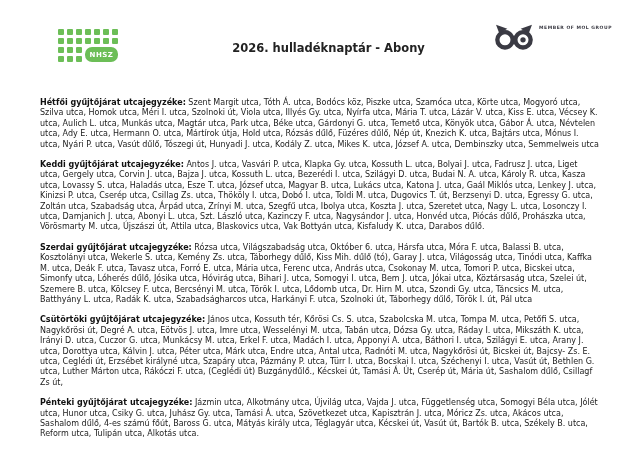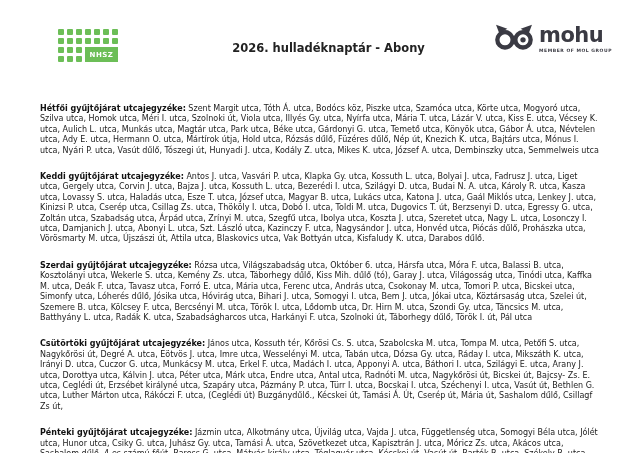"mohu" span.mohu-word { html: <span>mohu</span> -> none }
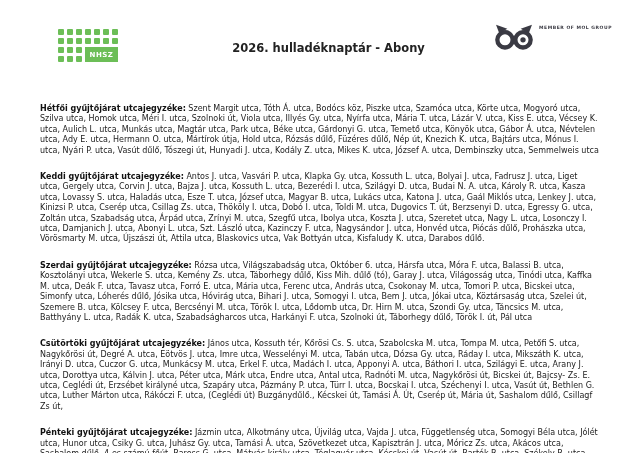"NHSZ" .nhsz-box { border-radius: 0 -> 7px }
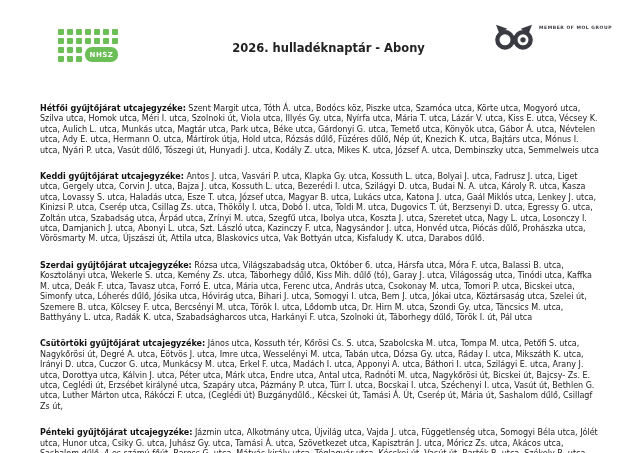"Hétfői gyűjtőjárat utcajegyzéke: Szent" .schedule-paragraph { margin: 16px 0 3px 0 -> 10px 0 3px 0 }
